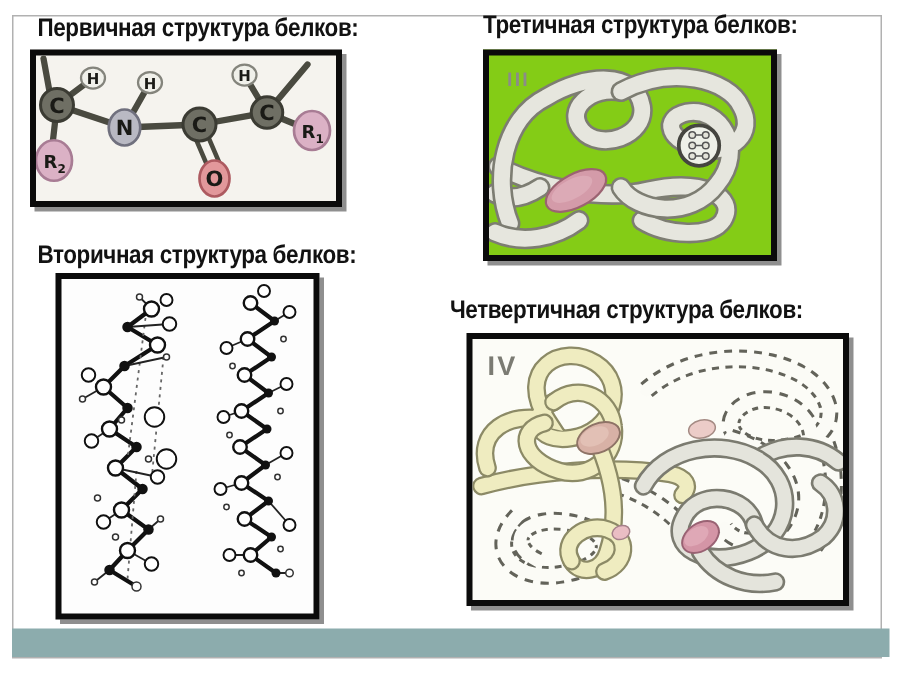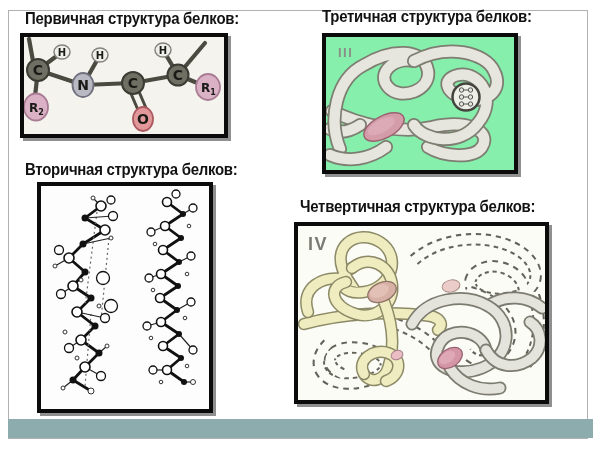"III" #box-tertiary { background: #86efac -> #84cc16 }
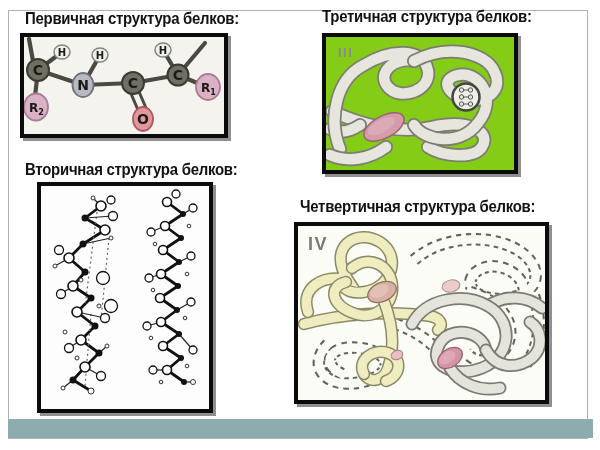"IV" #box-quaternary { left: 294px -> 311px }
